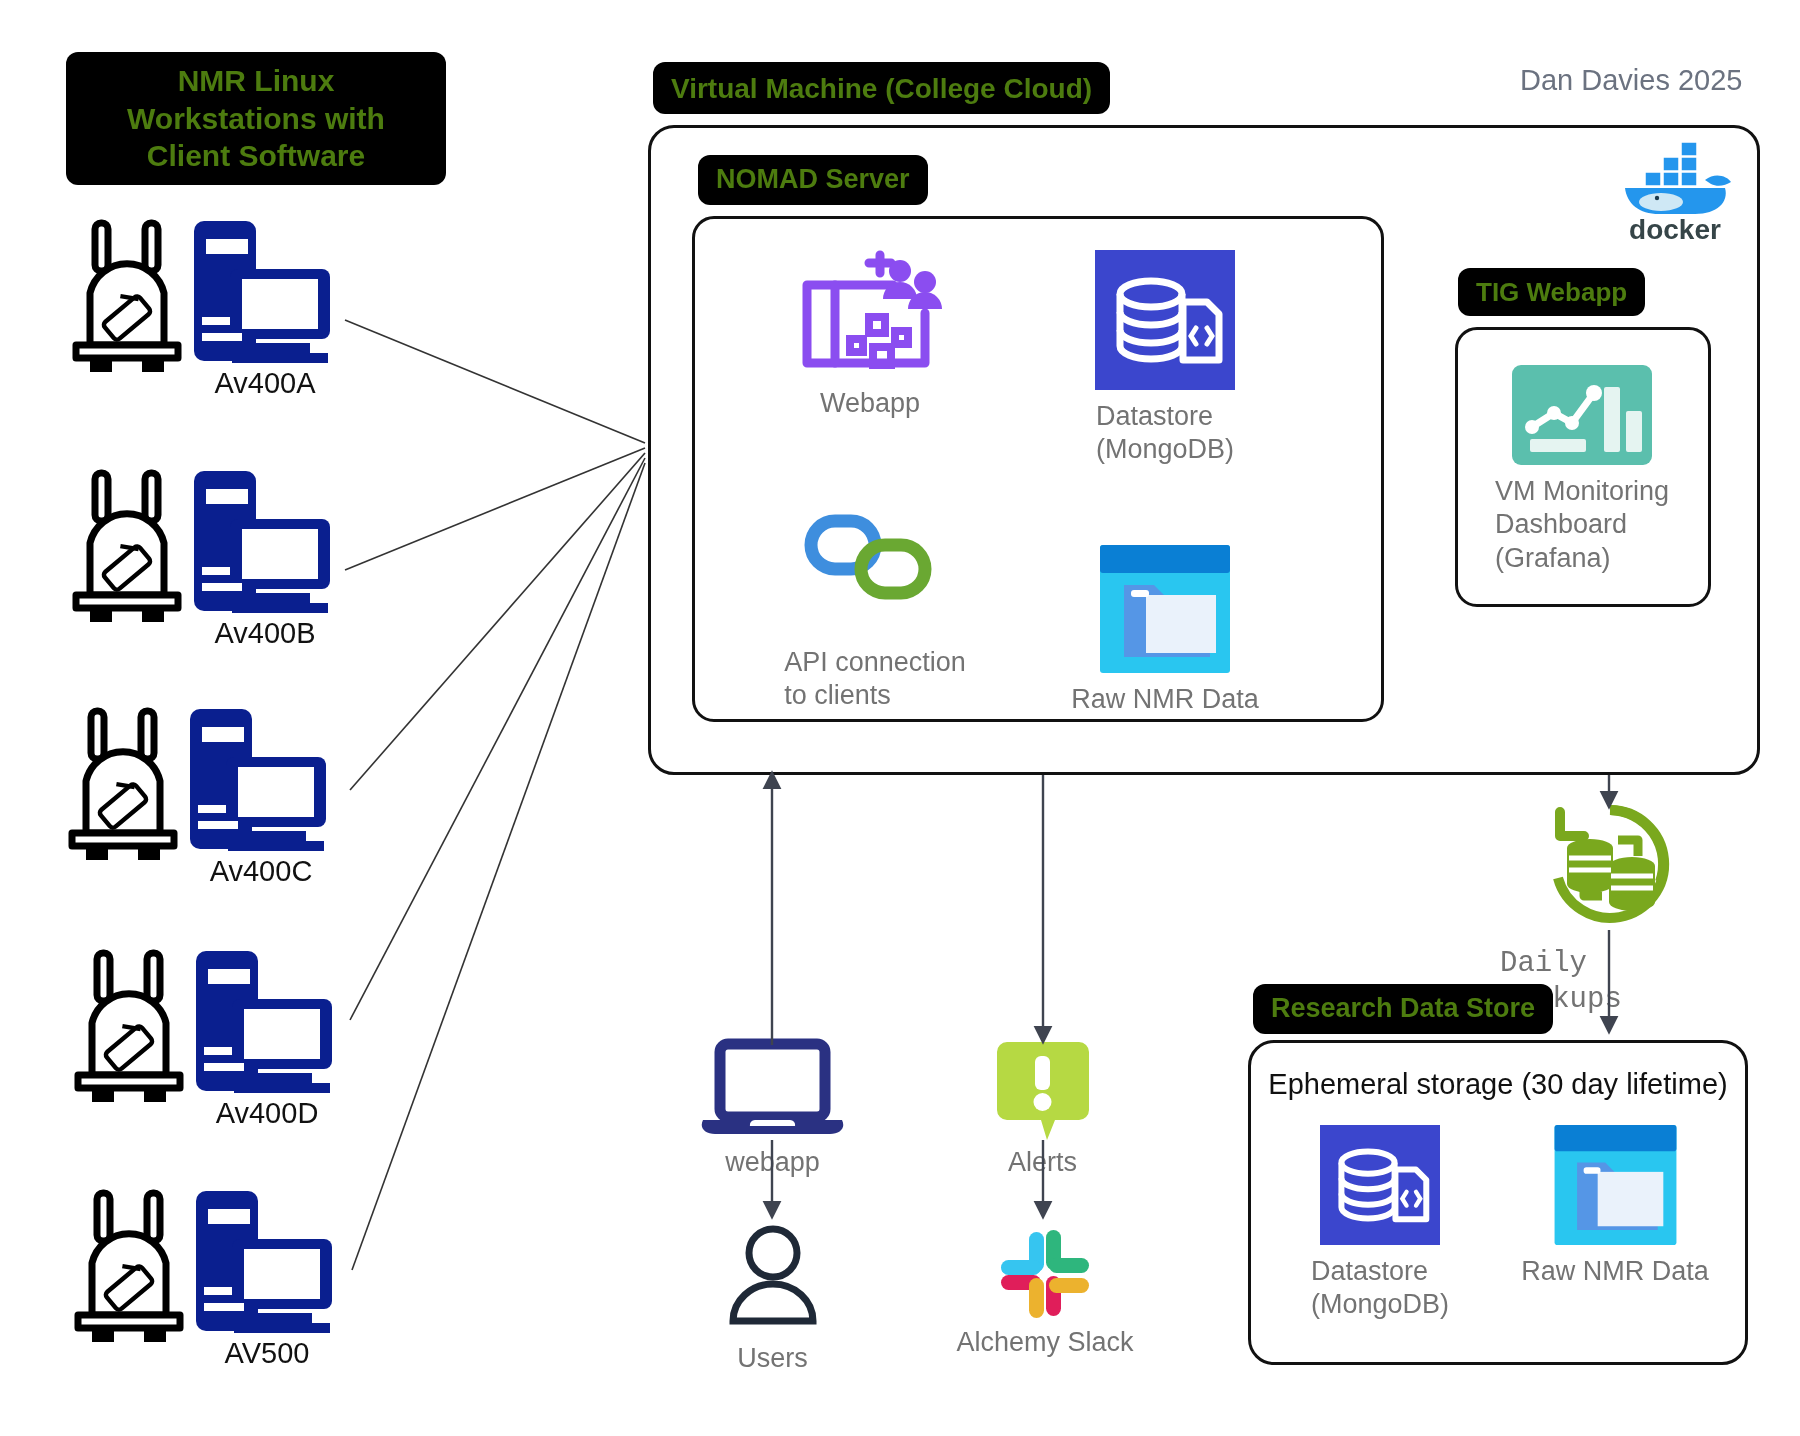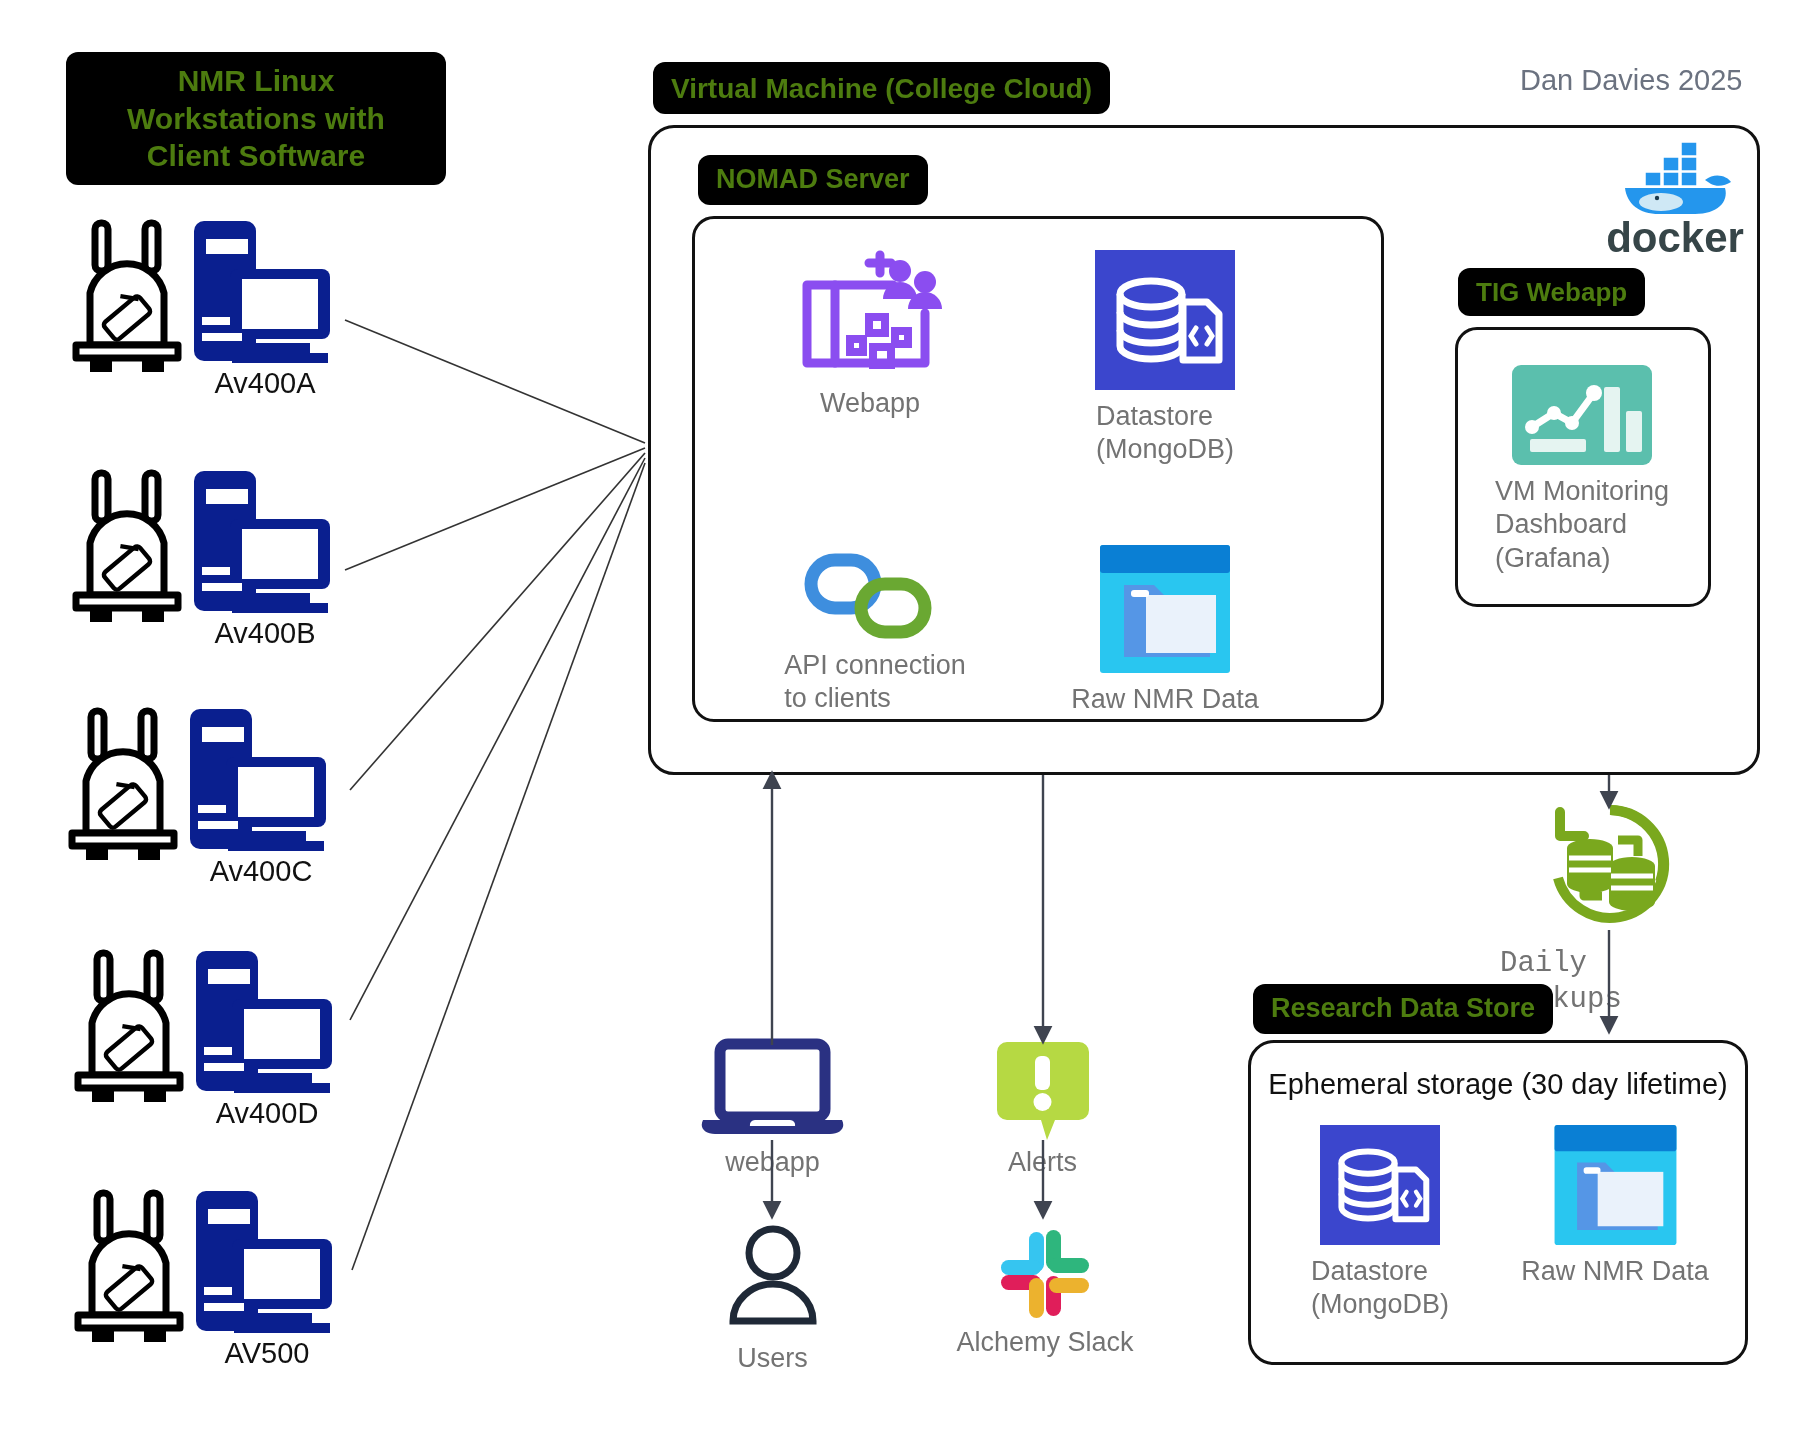"docker" div { font-size: 42px -> 28px }
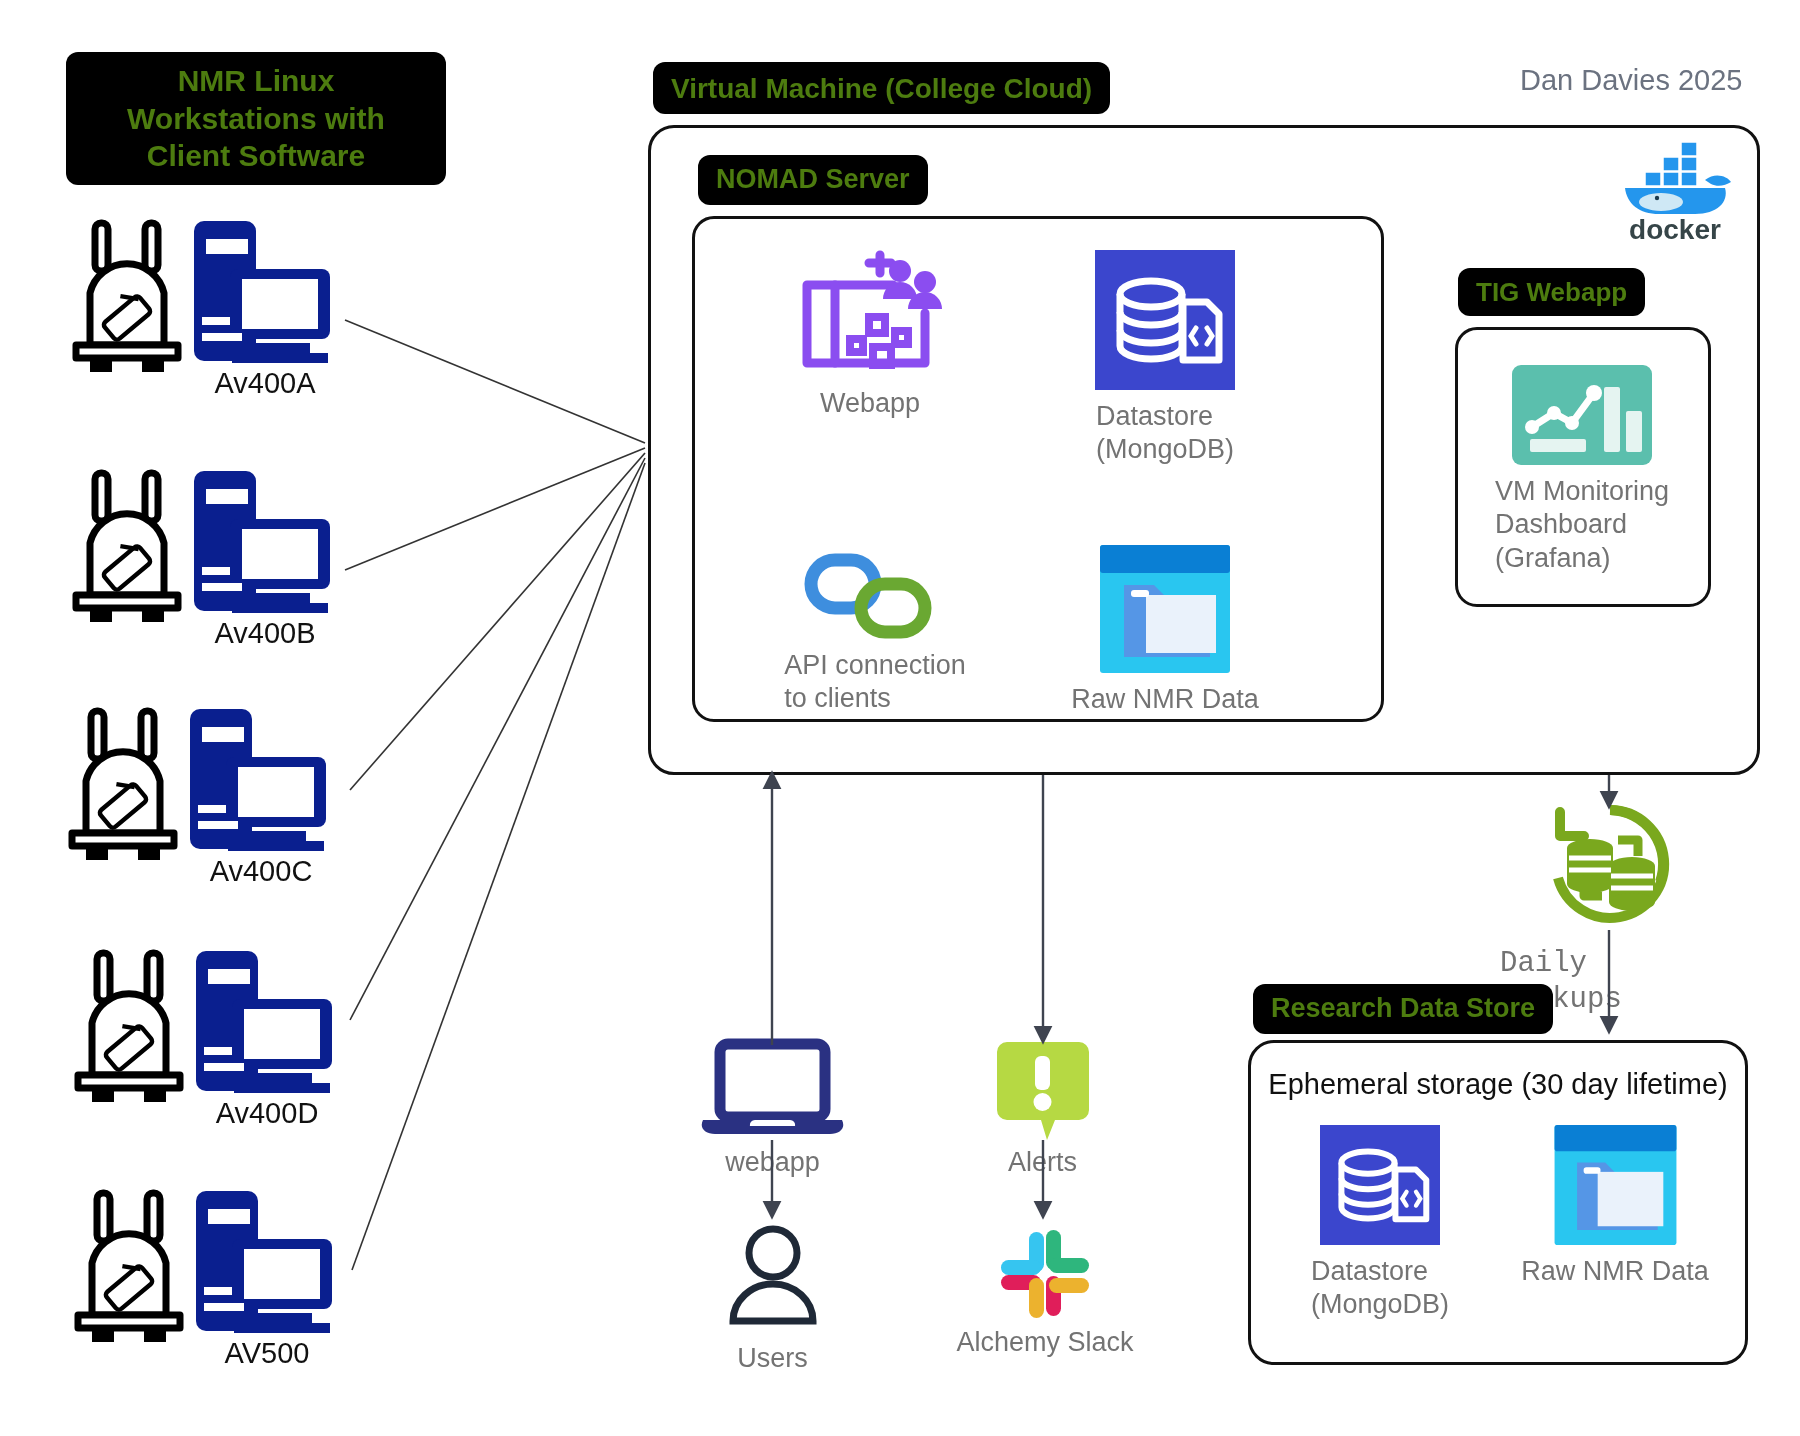"API connection" div.abs { gap: none -> 36px; top: 554px -> 515px }
